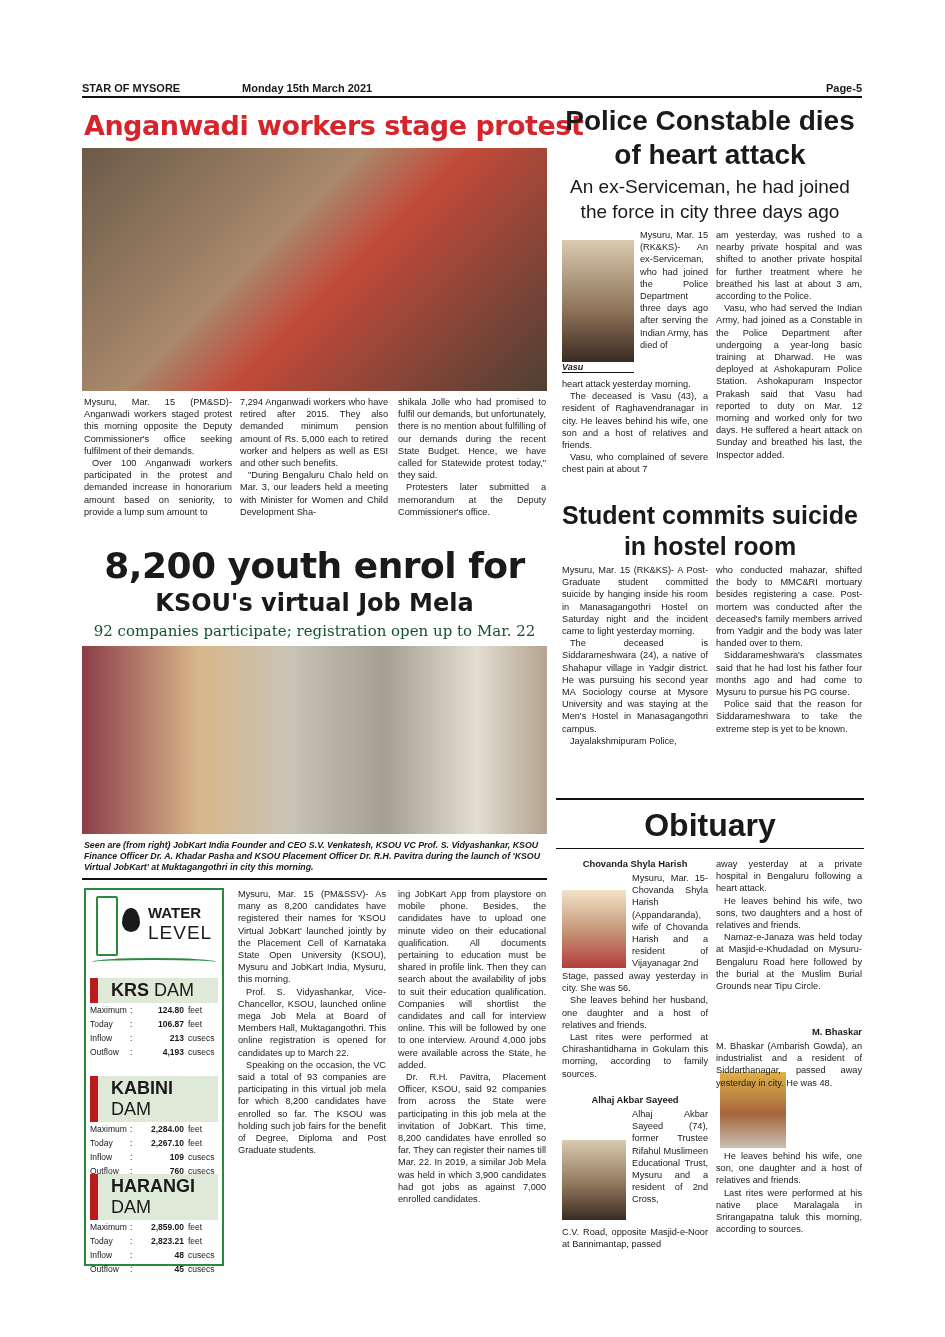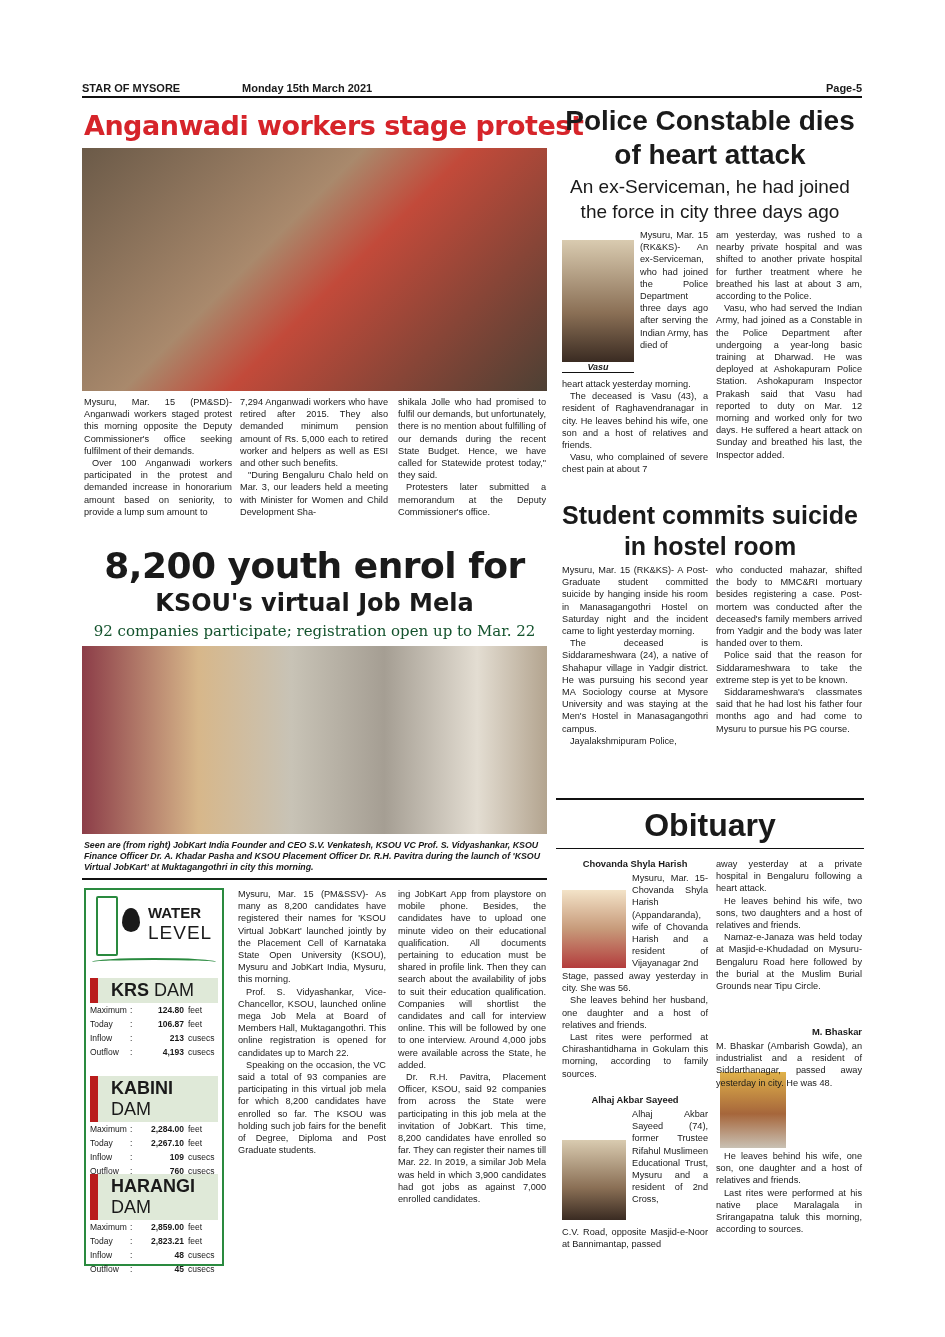"Vasu" div.abs { text-align: center -> none }
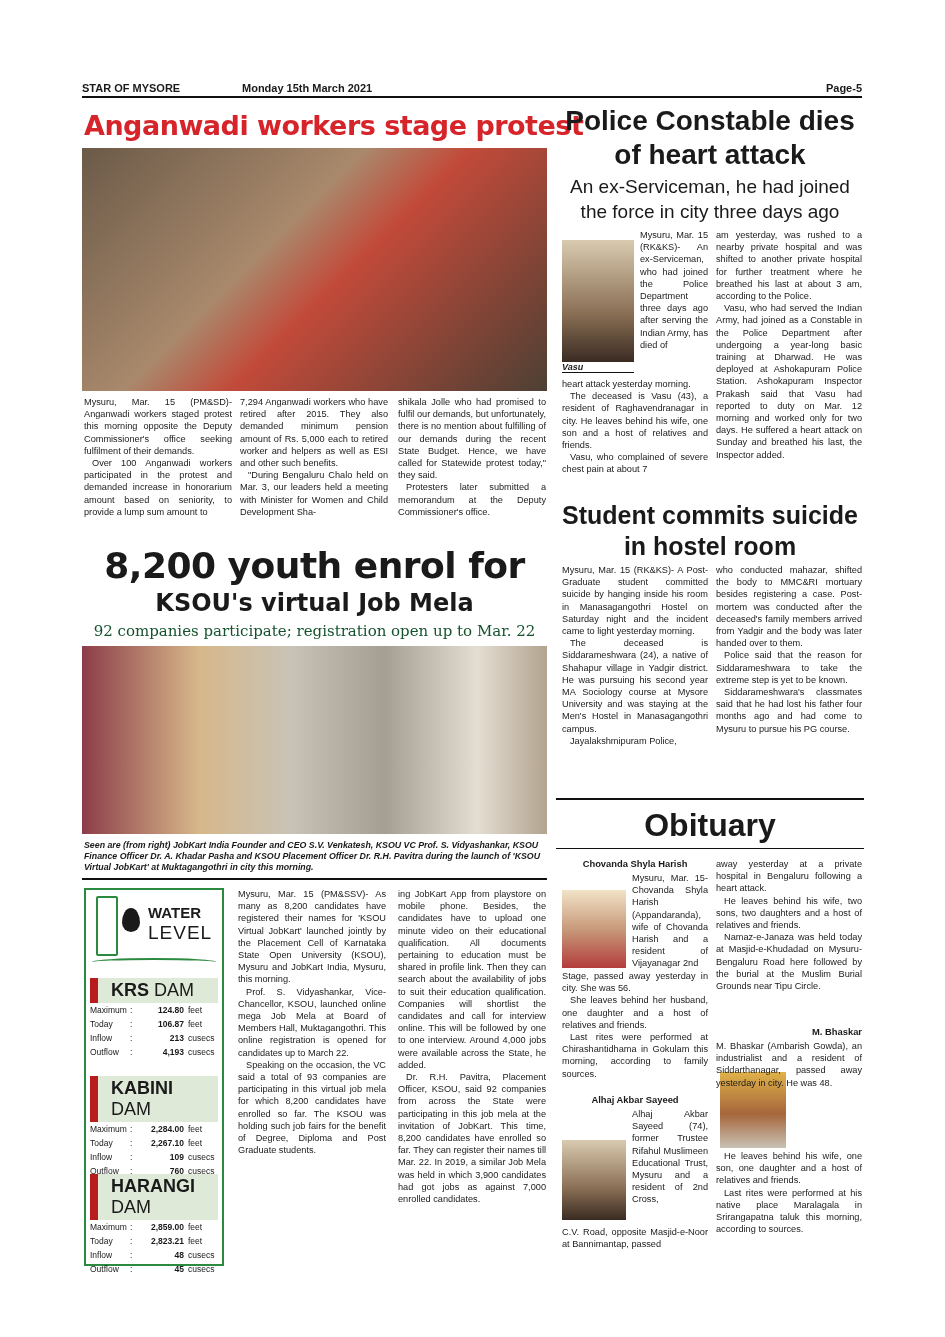"Police said that the reason" p { order: before "Siddarameshwara's classmates said that" -> after "Siddarameshwara's classmates said that" }
